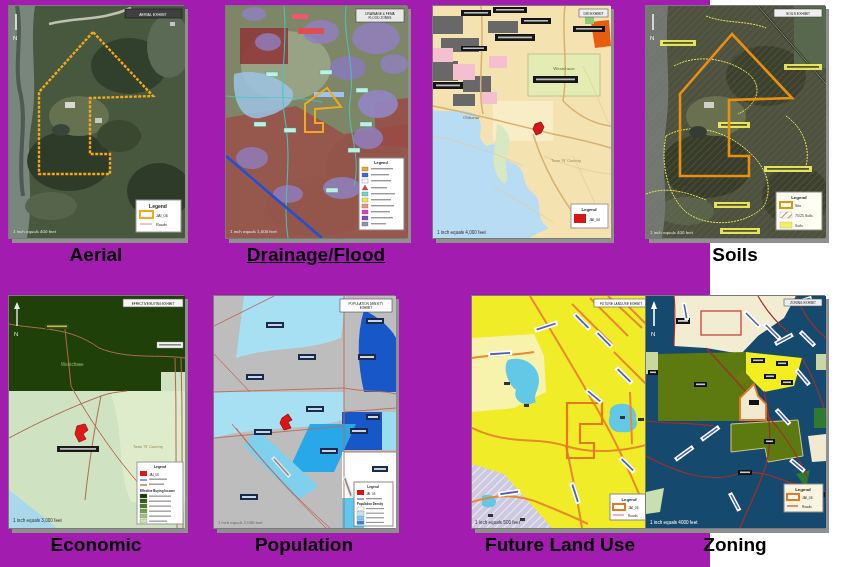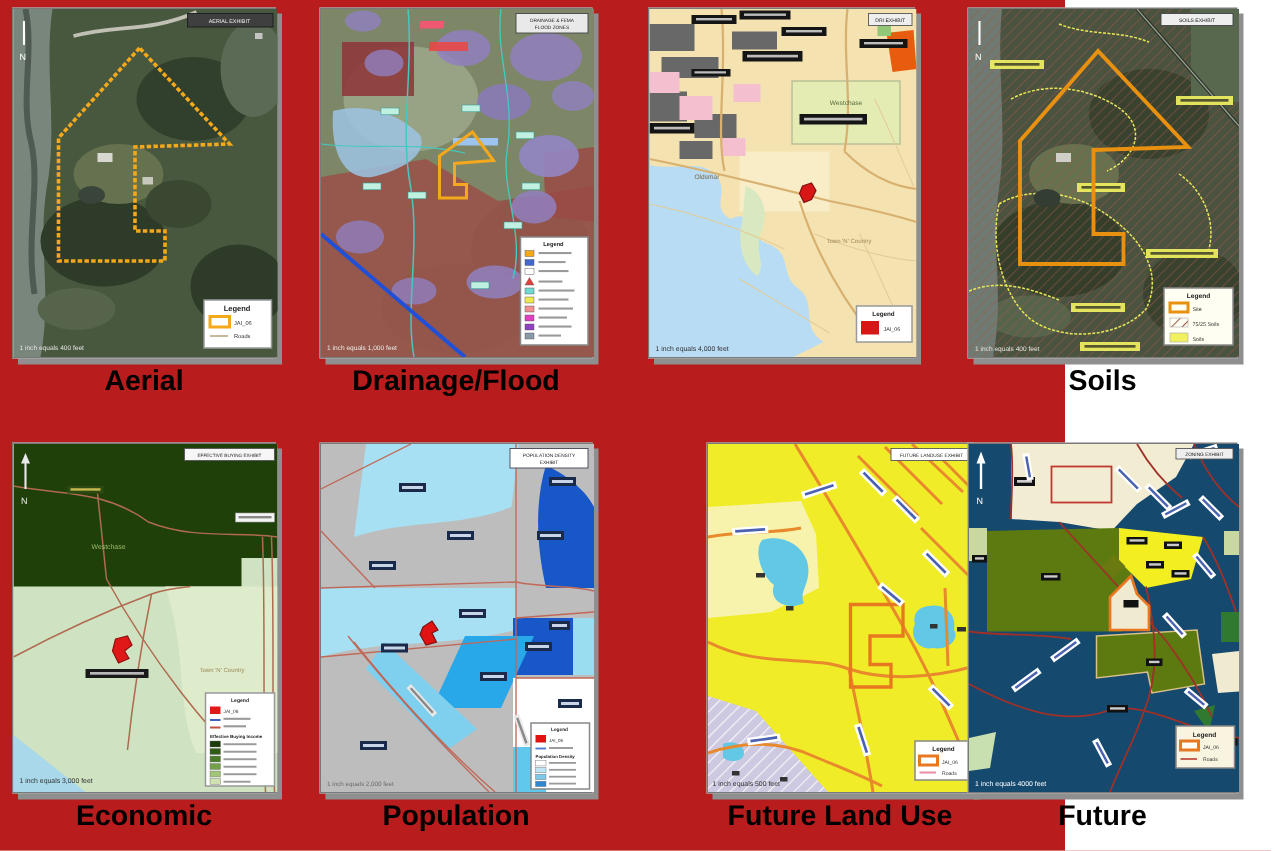"Aerial" .stage { background: #b91c1c -> #a21caf }
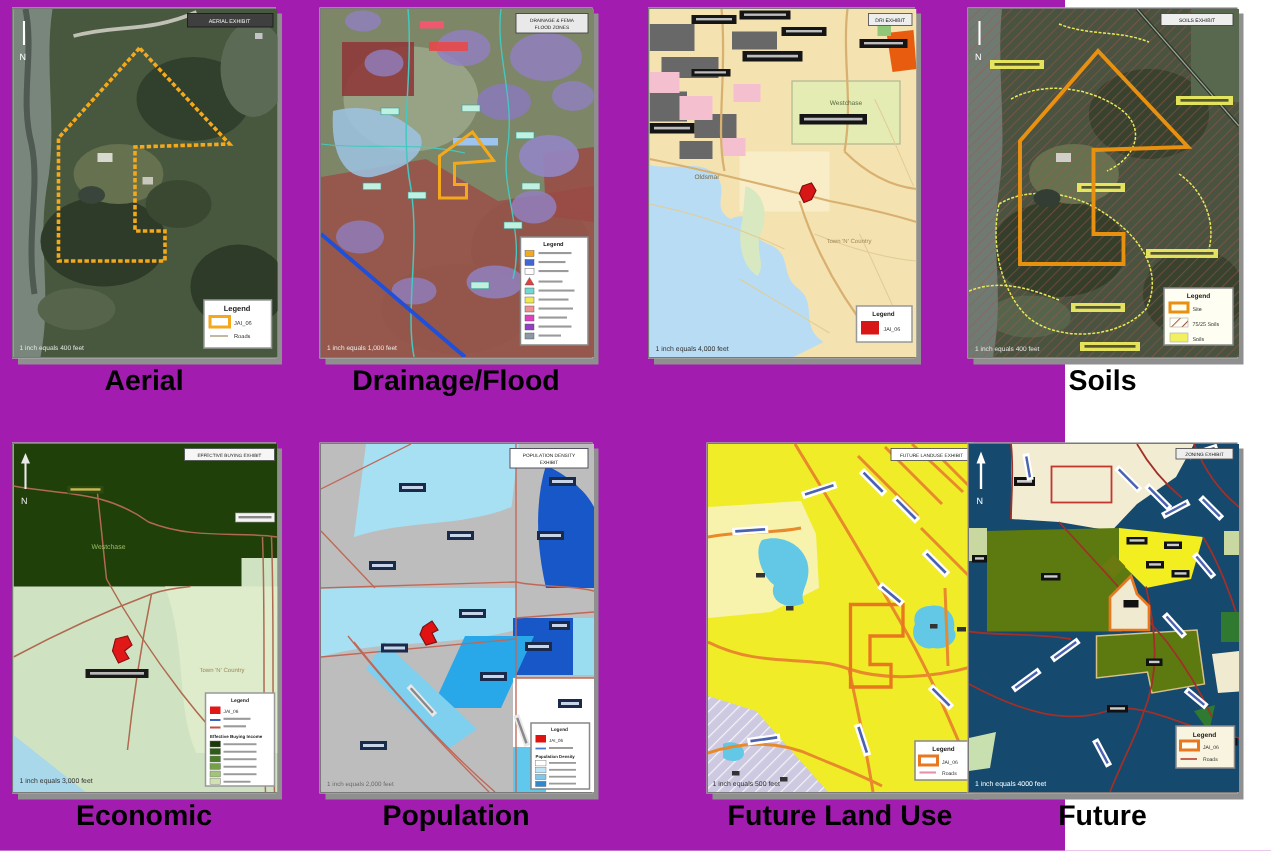"Drainage/Flood" figure.card { left: 213px -> 225px; text-decoration: none -> underline }
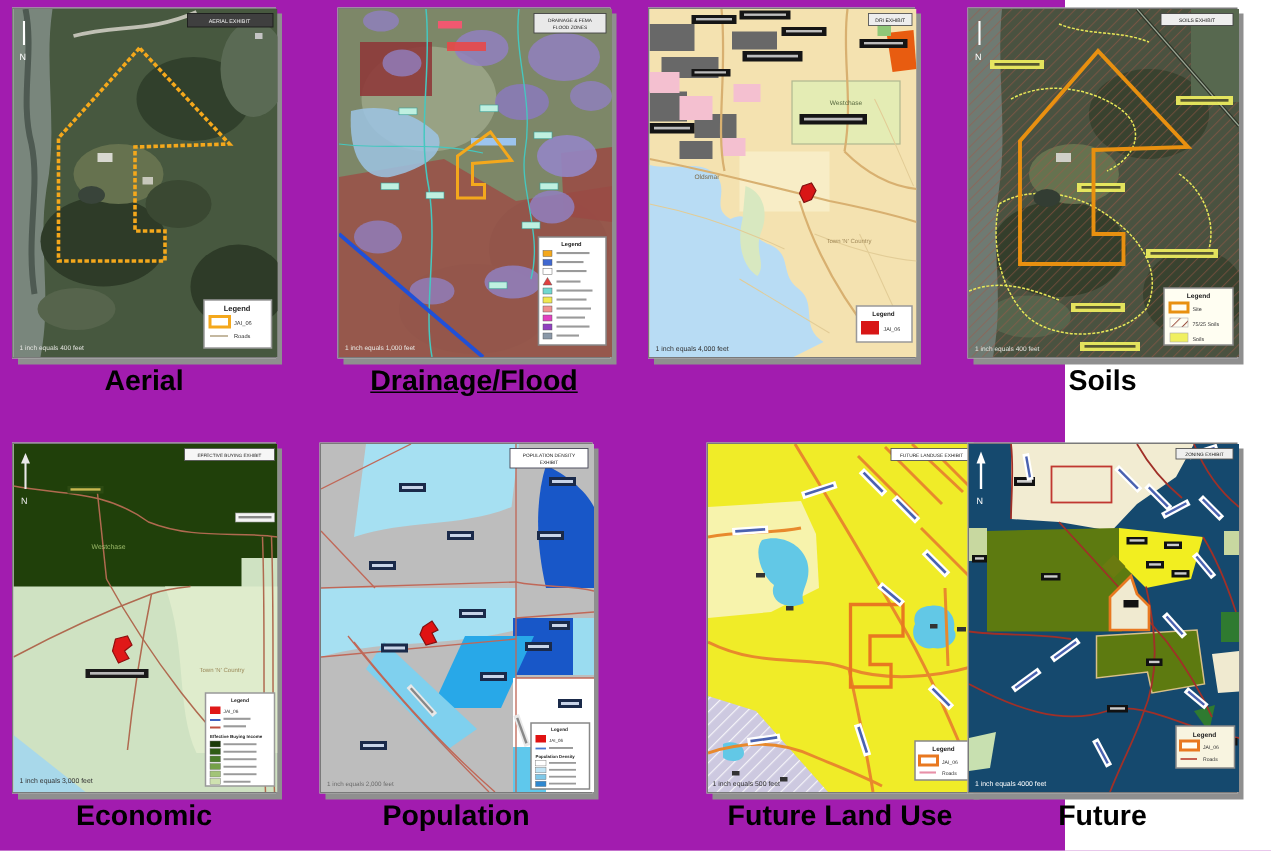"Future" figcaption { text: Future -> Zoning }
